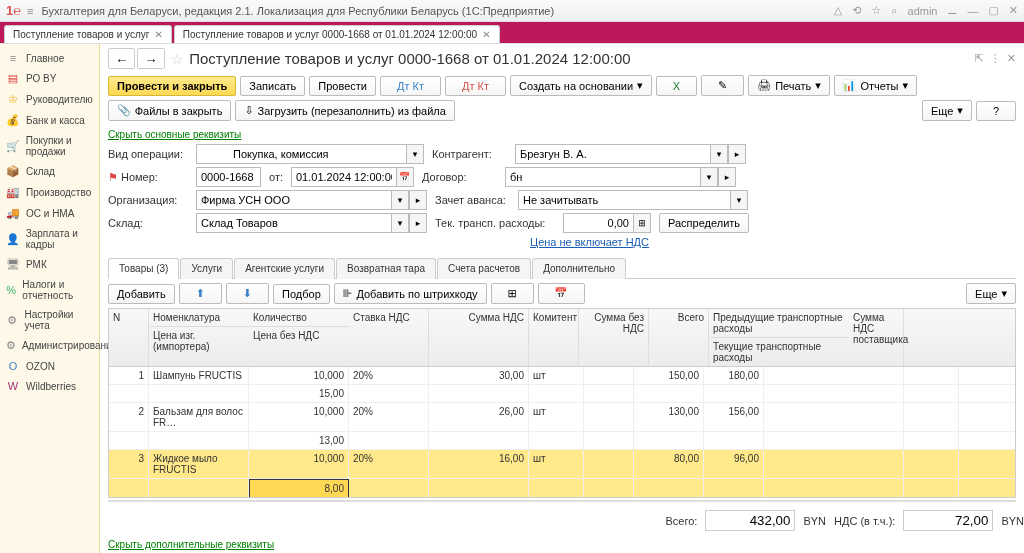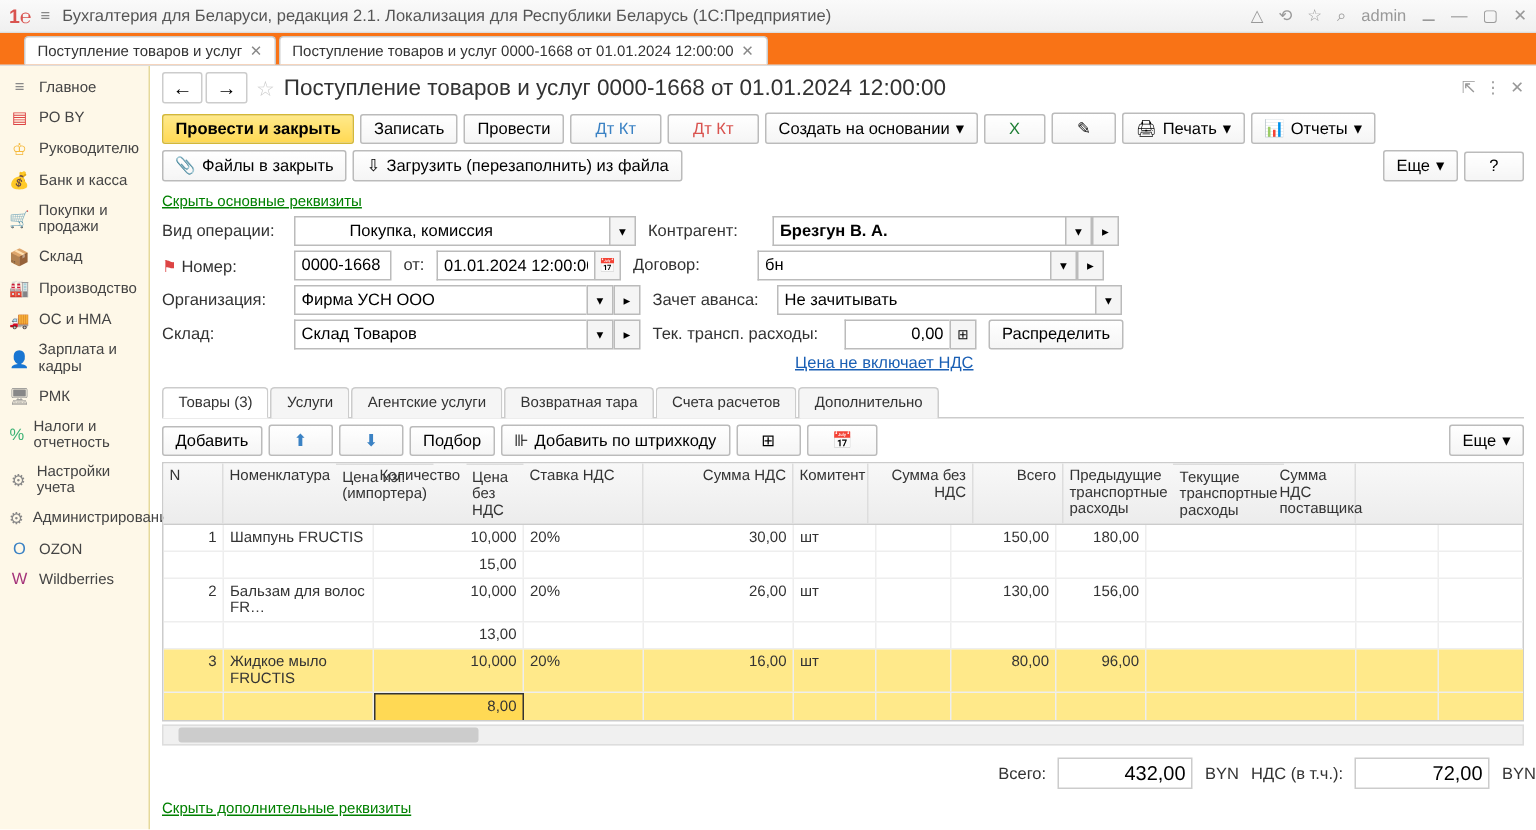"Поступление товаров и услуг" .tabs-row { background: #f97316 -> #be185d; padding-left: 16px -> 4px }
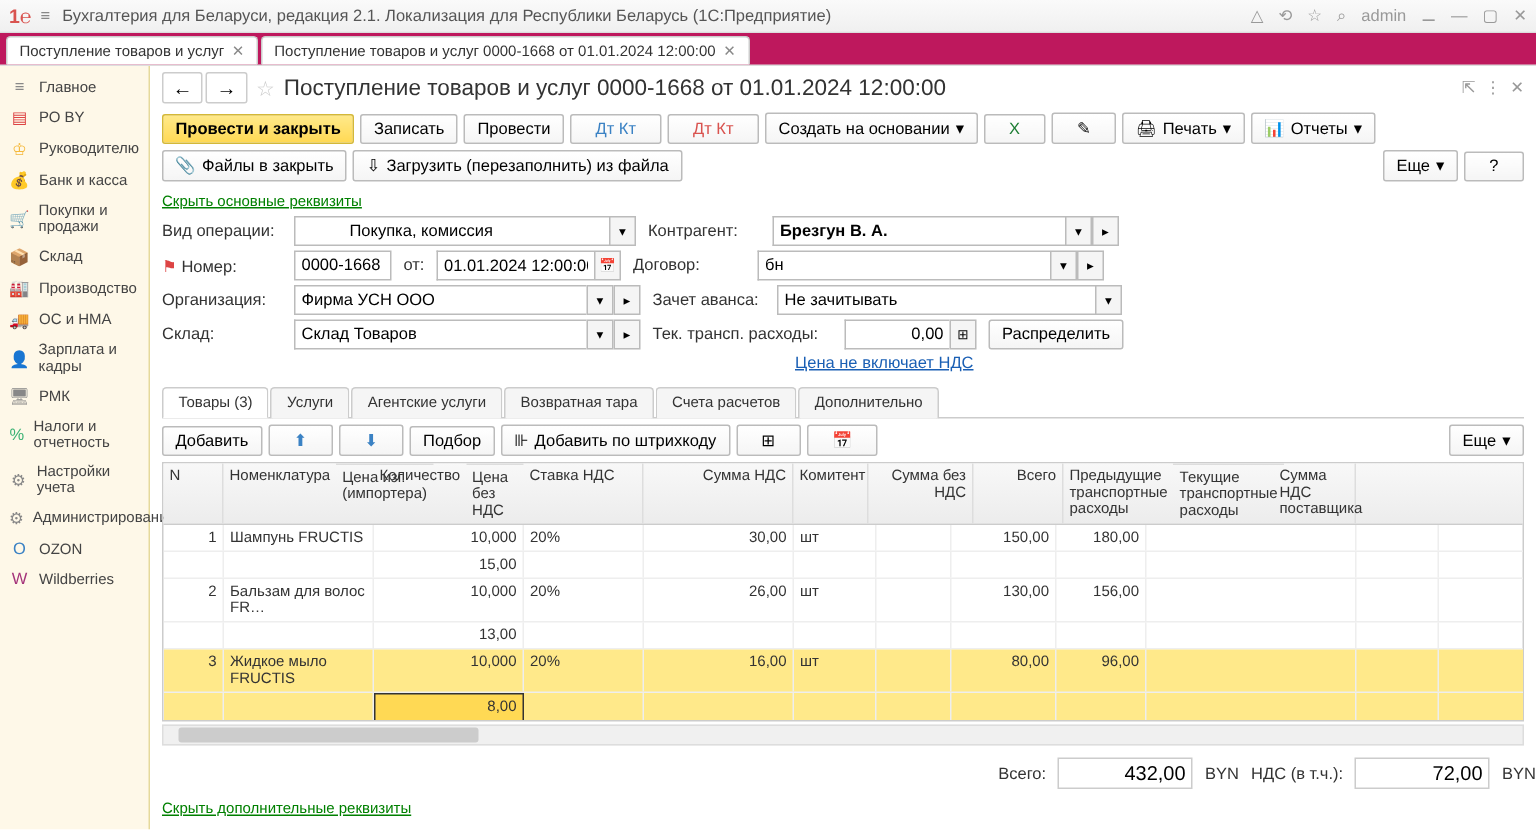"Брезгун В. А." input.input { font-weight: bold -> none }
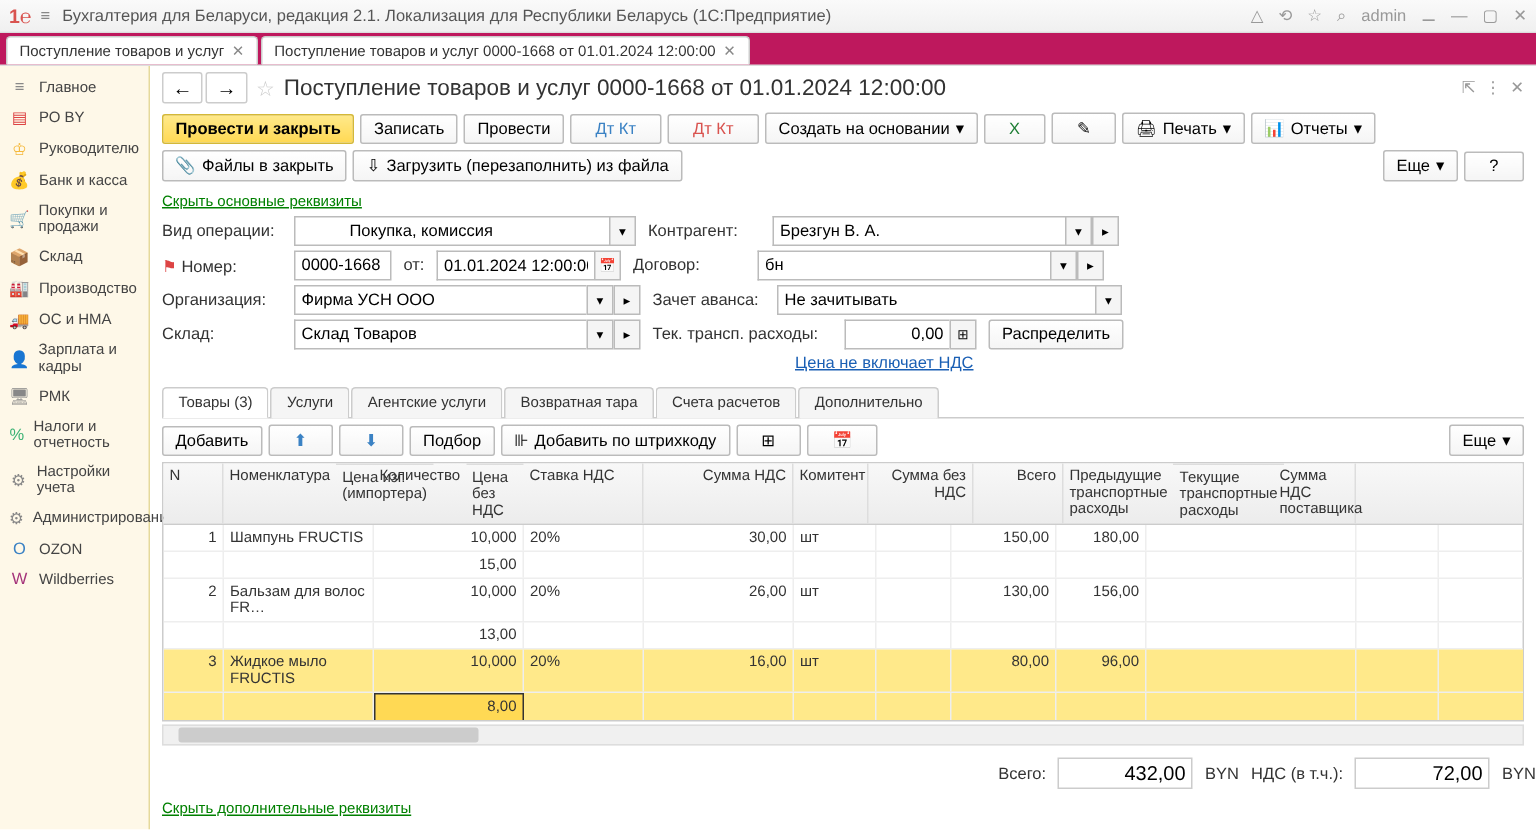"Номенклатура" .th-group { flex-direction: row -> column }
